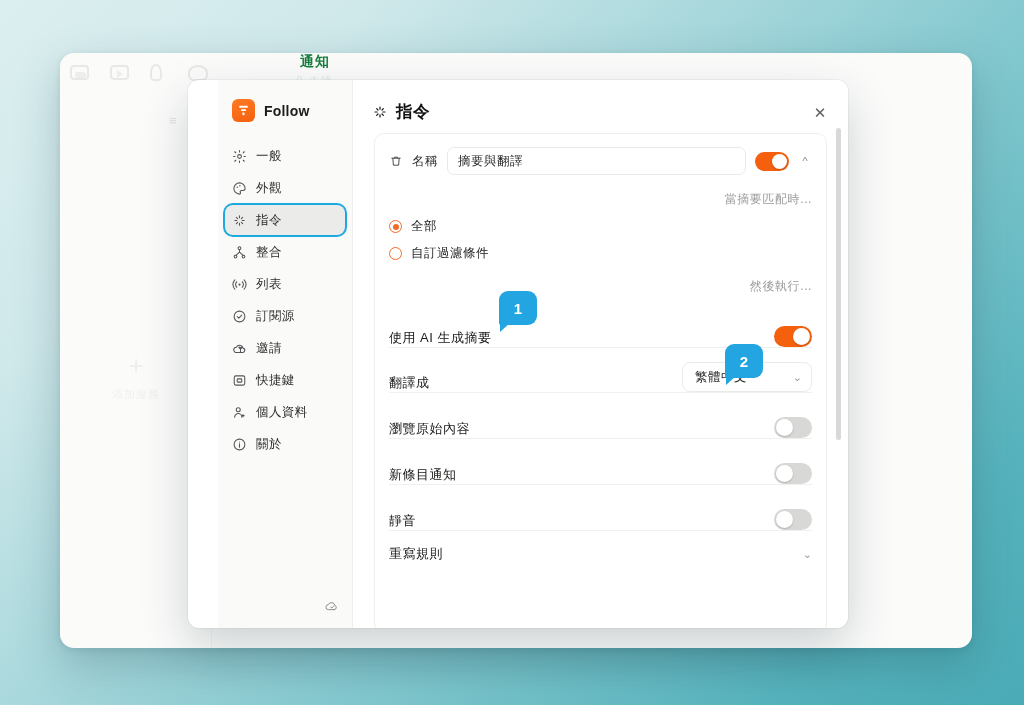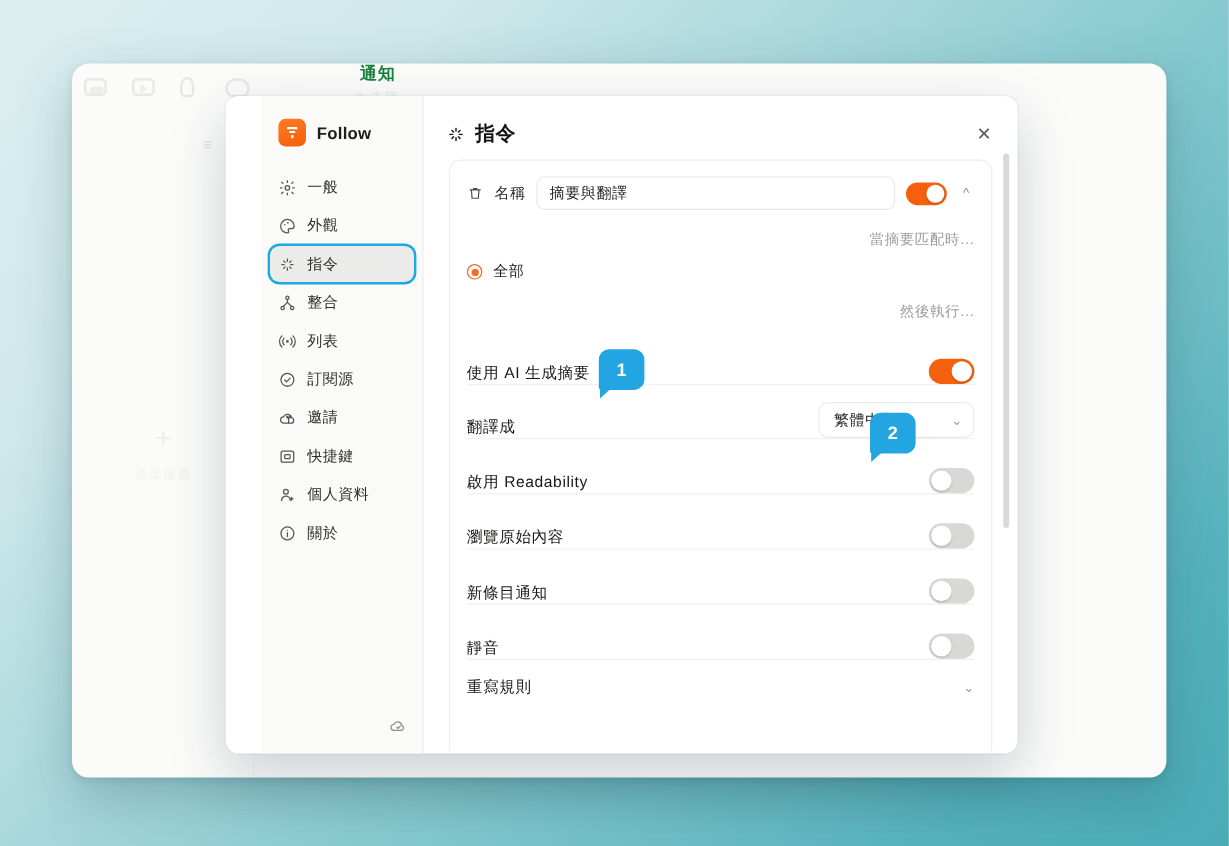"自訂過濾條件" div.radio-row { html: none -> <div> <span></span> <span>自訂過濾條件</span> </div> }
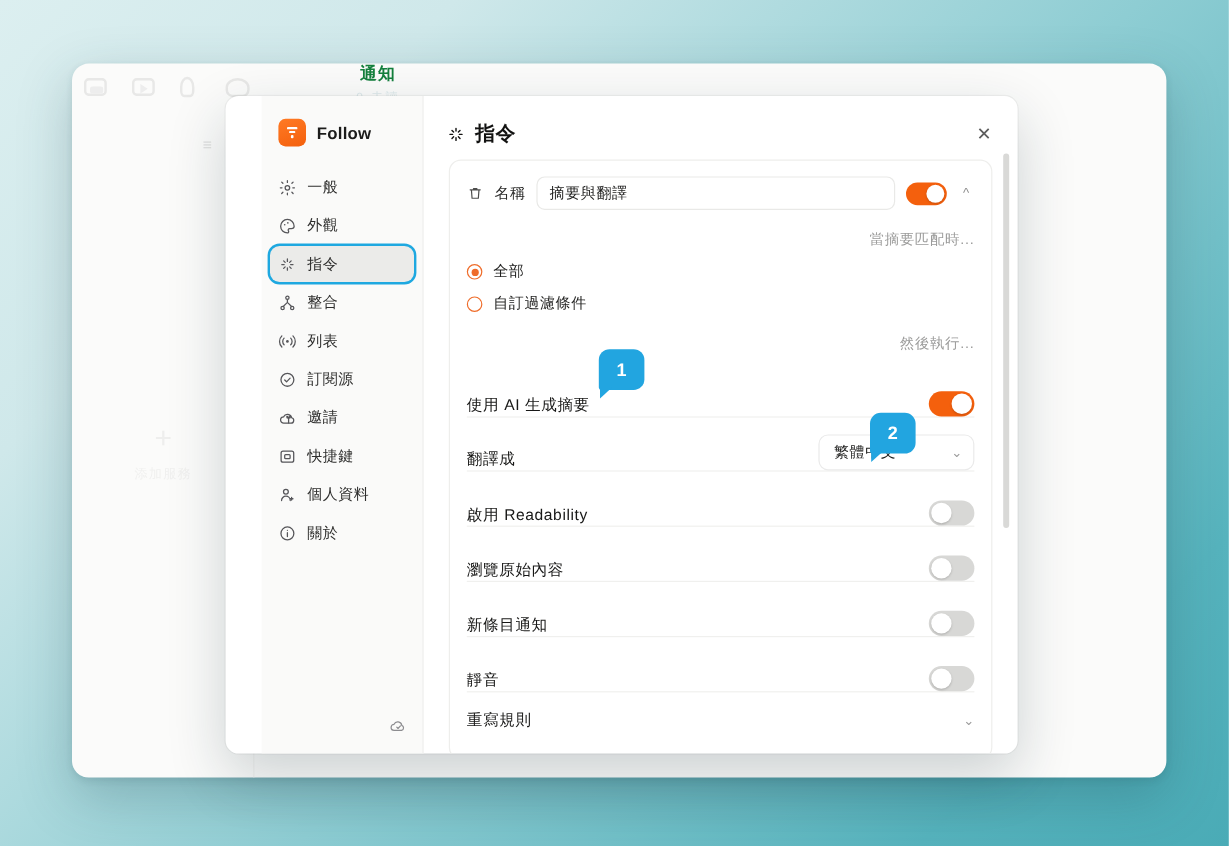"啟用 Readability" div.opt-row { html: <div> <span>啟用 Readability</span> <span> <span> <span></span> </span> </span> </div> -> none }
